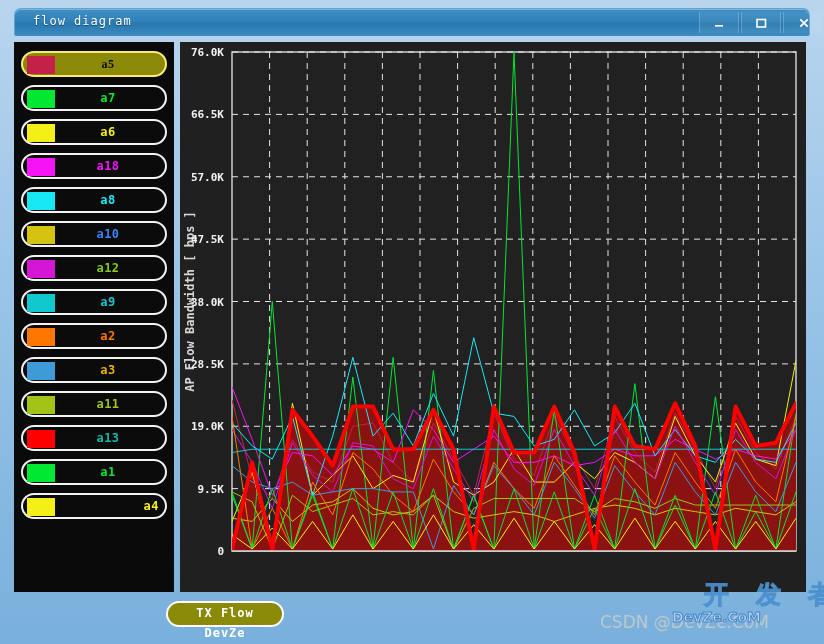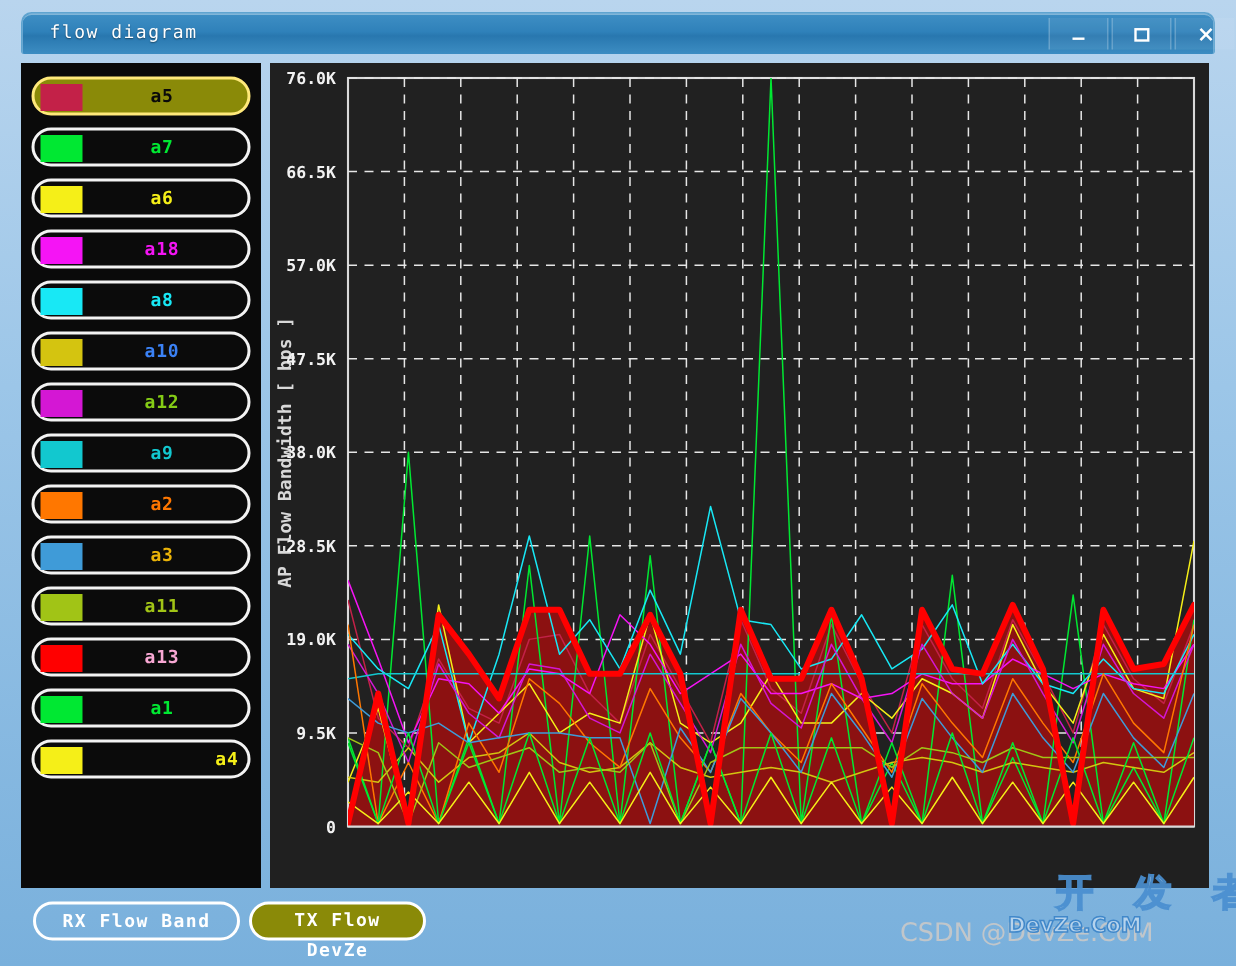"a5" div.legend-label { font-family: none -> Liberation Serif, serif }
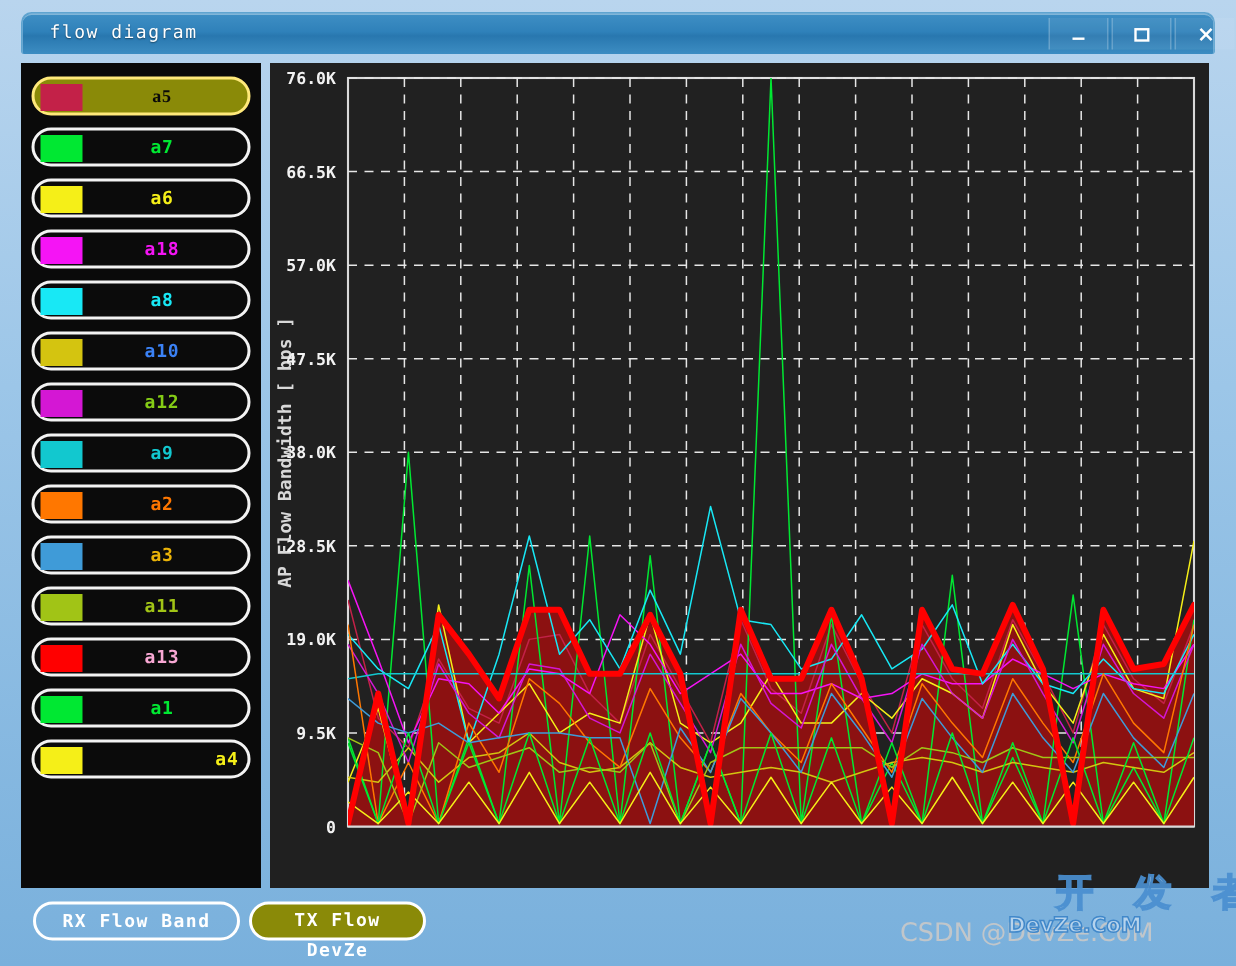"a13" div.legend-label { color: #f9a8d4 -> #14b8a6 }
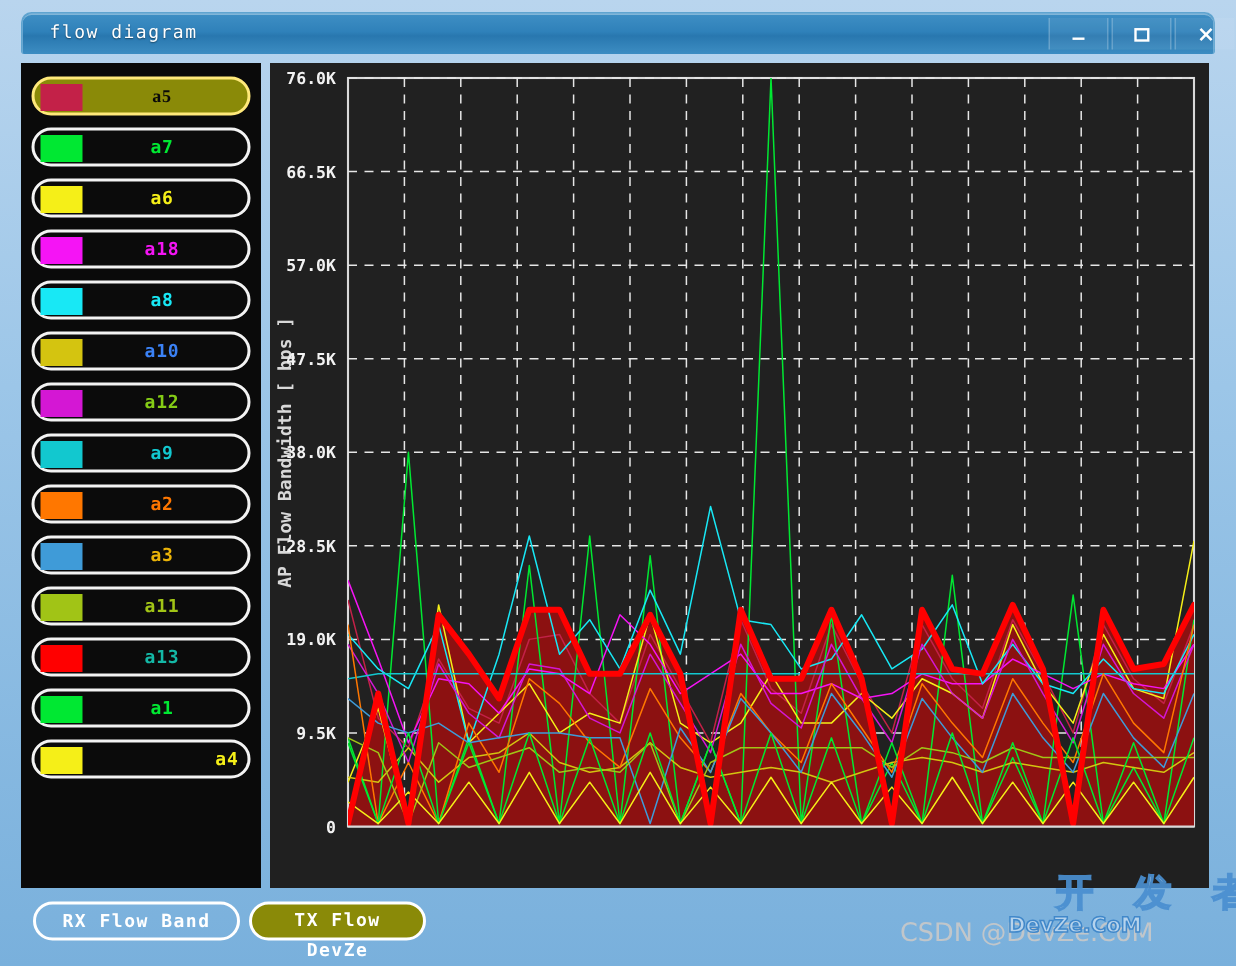"RX Flow Band" button.footer-btn { html: <button>RX Flow Band</button> -> none }
